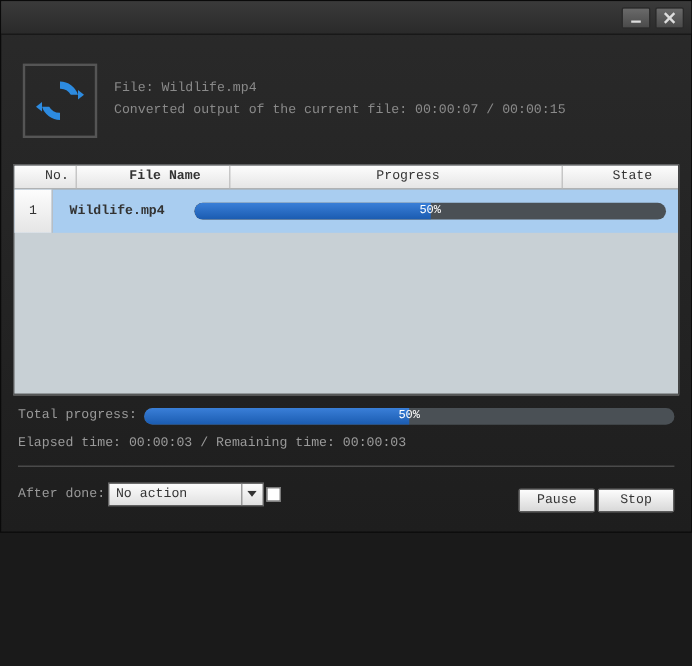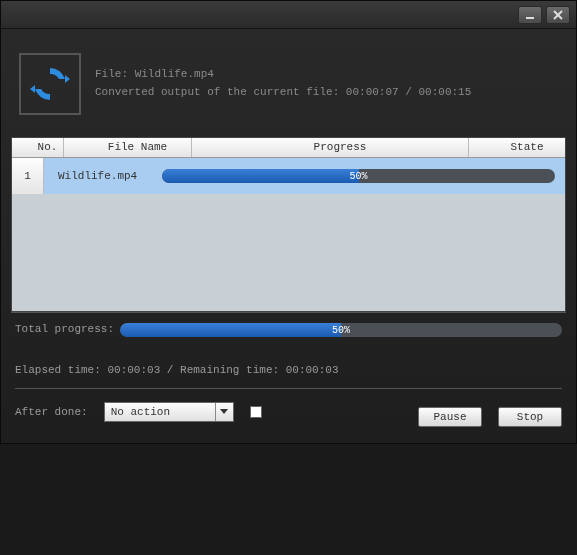"File Name" .col-name { font-weight: none -> bold }
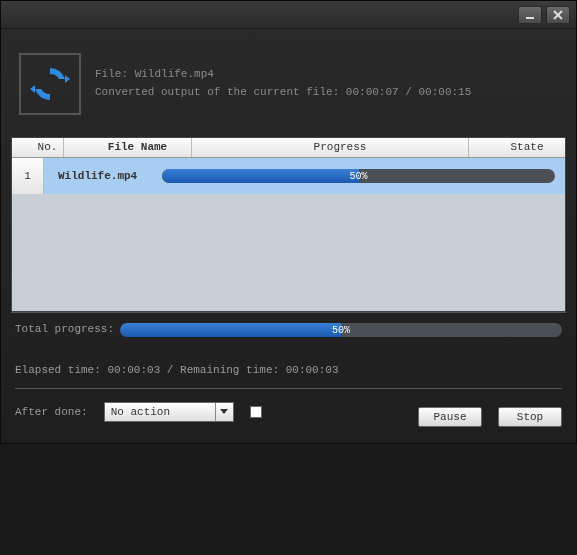"Elapsed time: 00:00:03 / Remaining" .times-row { margin-top: 17px -> none }
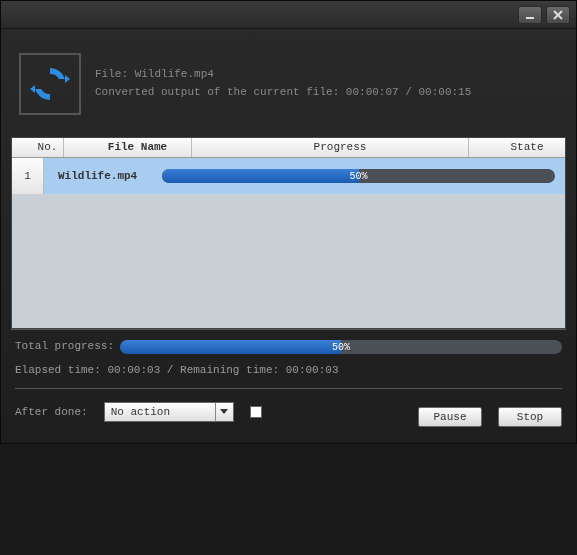"After done:" .actions-row { gap: 16px -> 2px }
